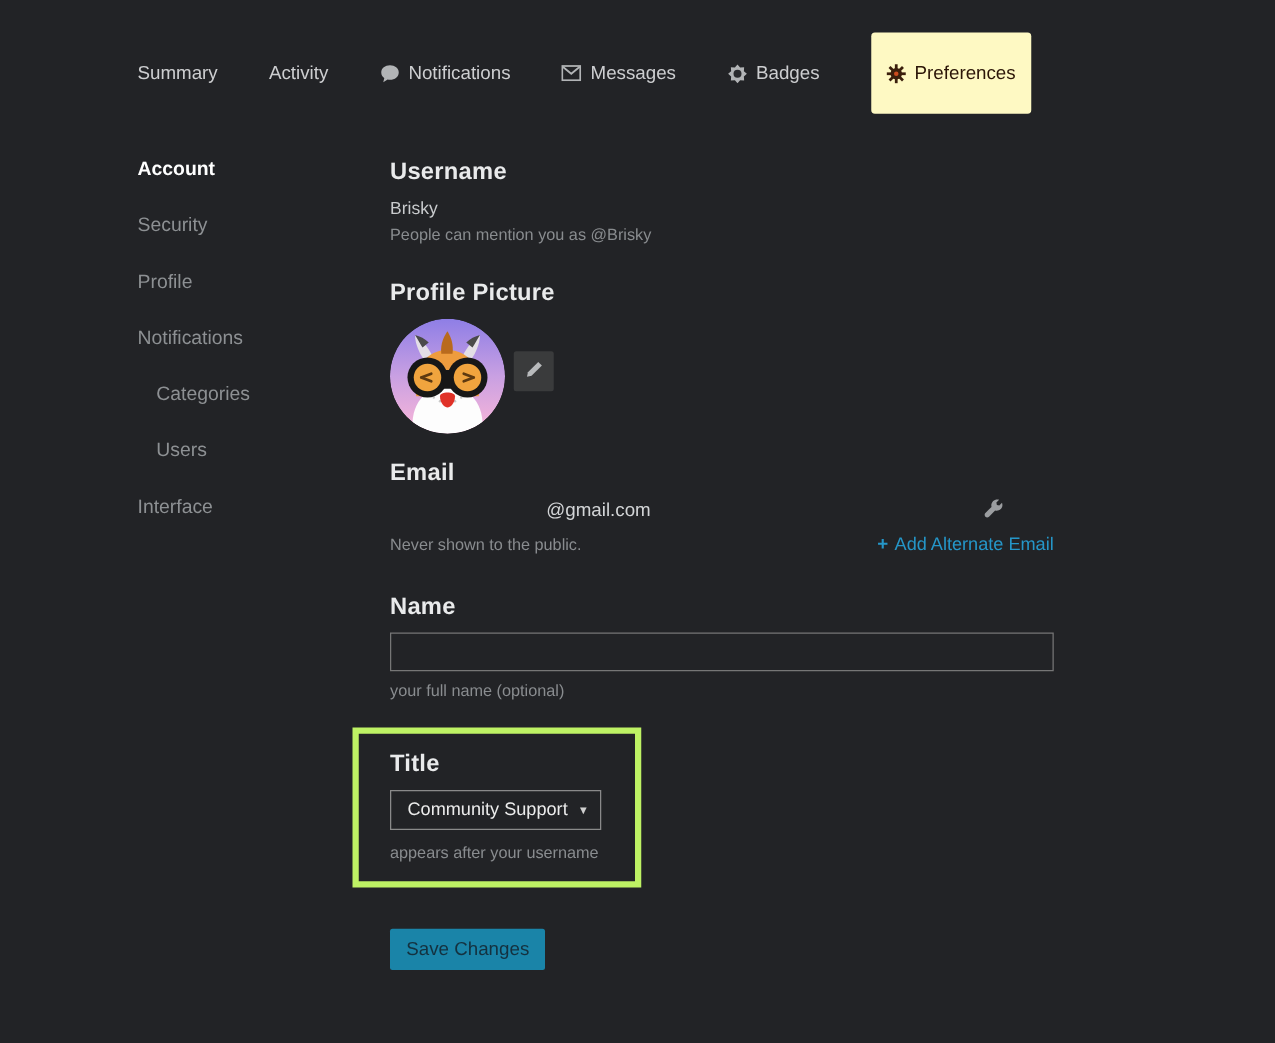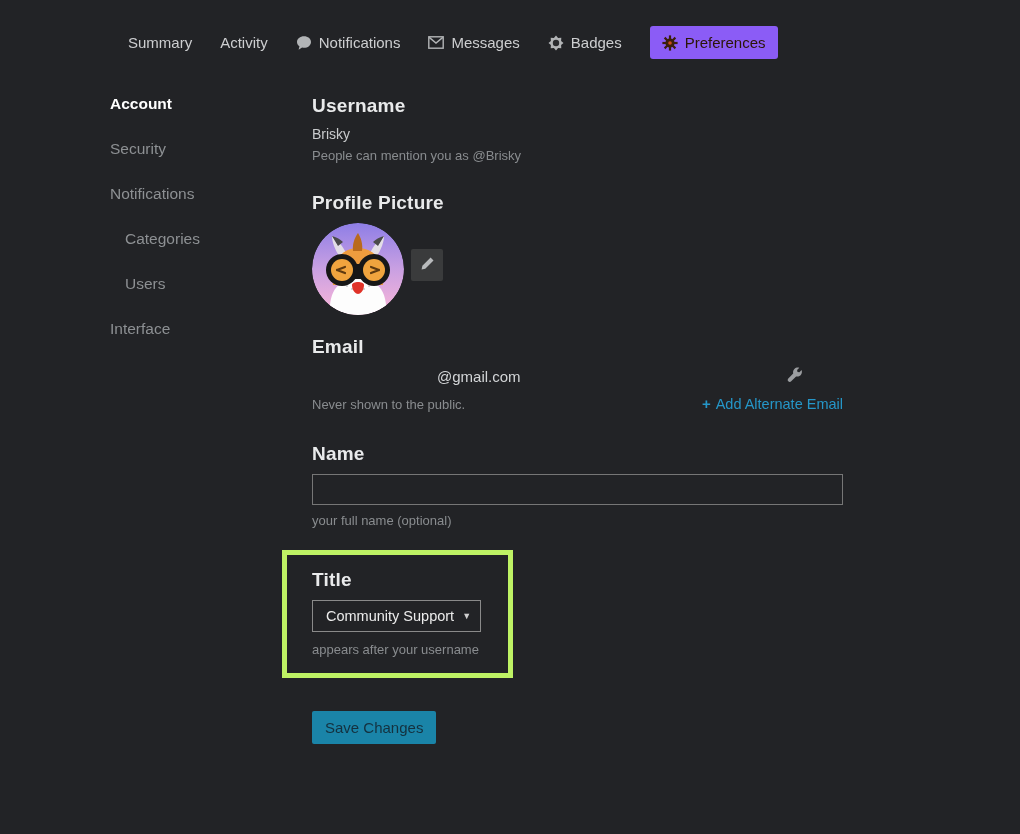"Summary" .user-nav { gap: 28px -> 41px; margin-left: 18px -> none }
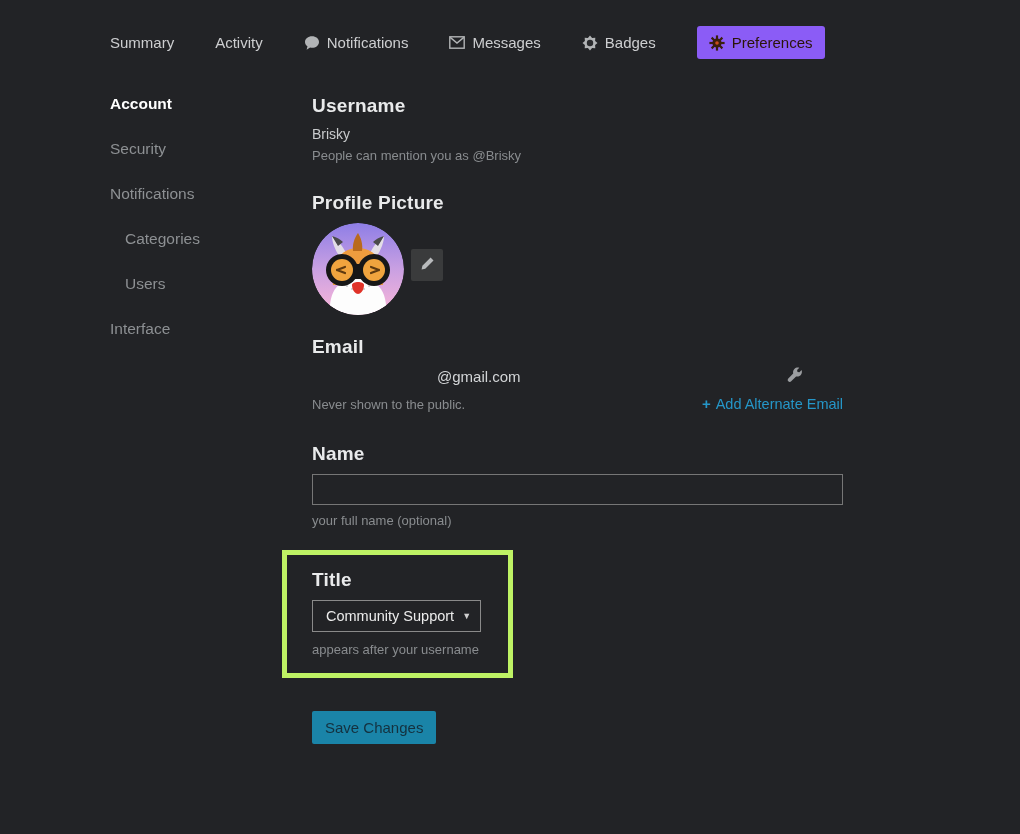"Preferences" .nav-item.active { background: #8b5cf6 -> #fef9c3; padding: 8px 12px -> 24px 12px }
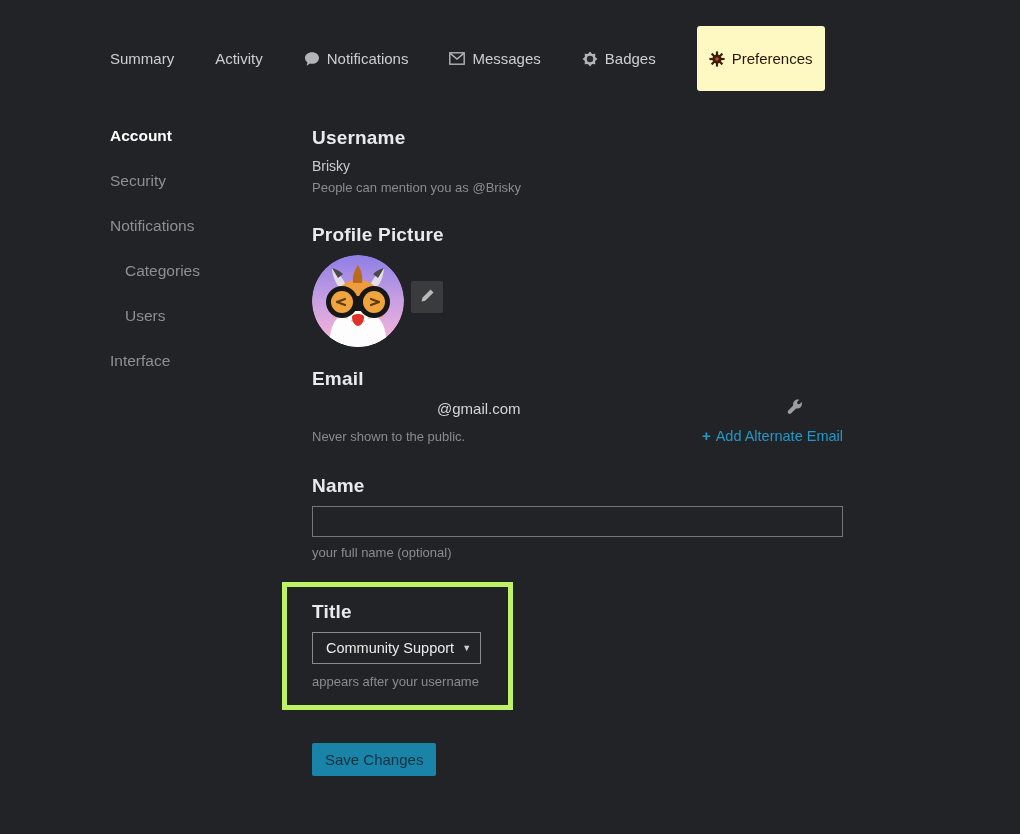"Profile" div.side-item { html: none -> <div>Profile</div> }
